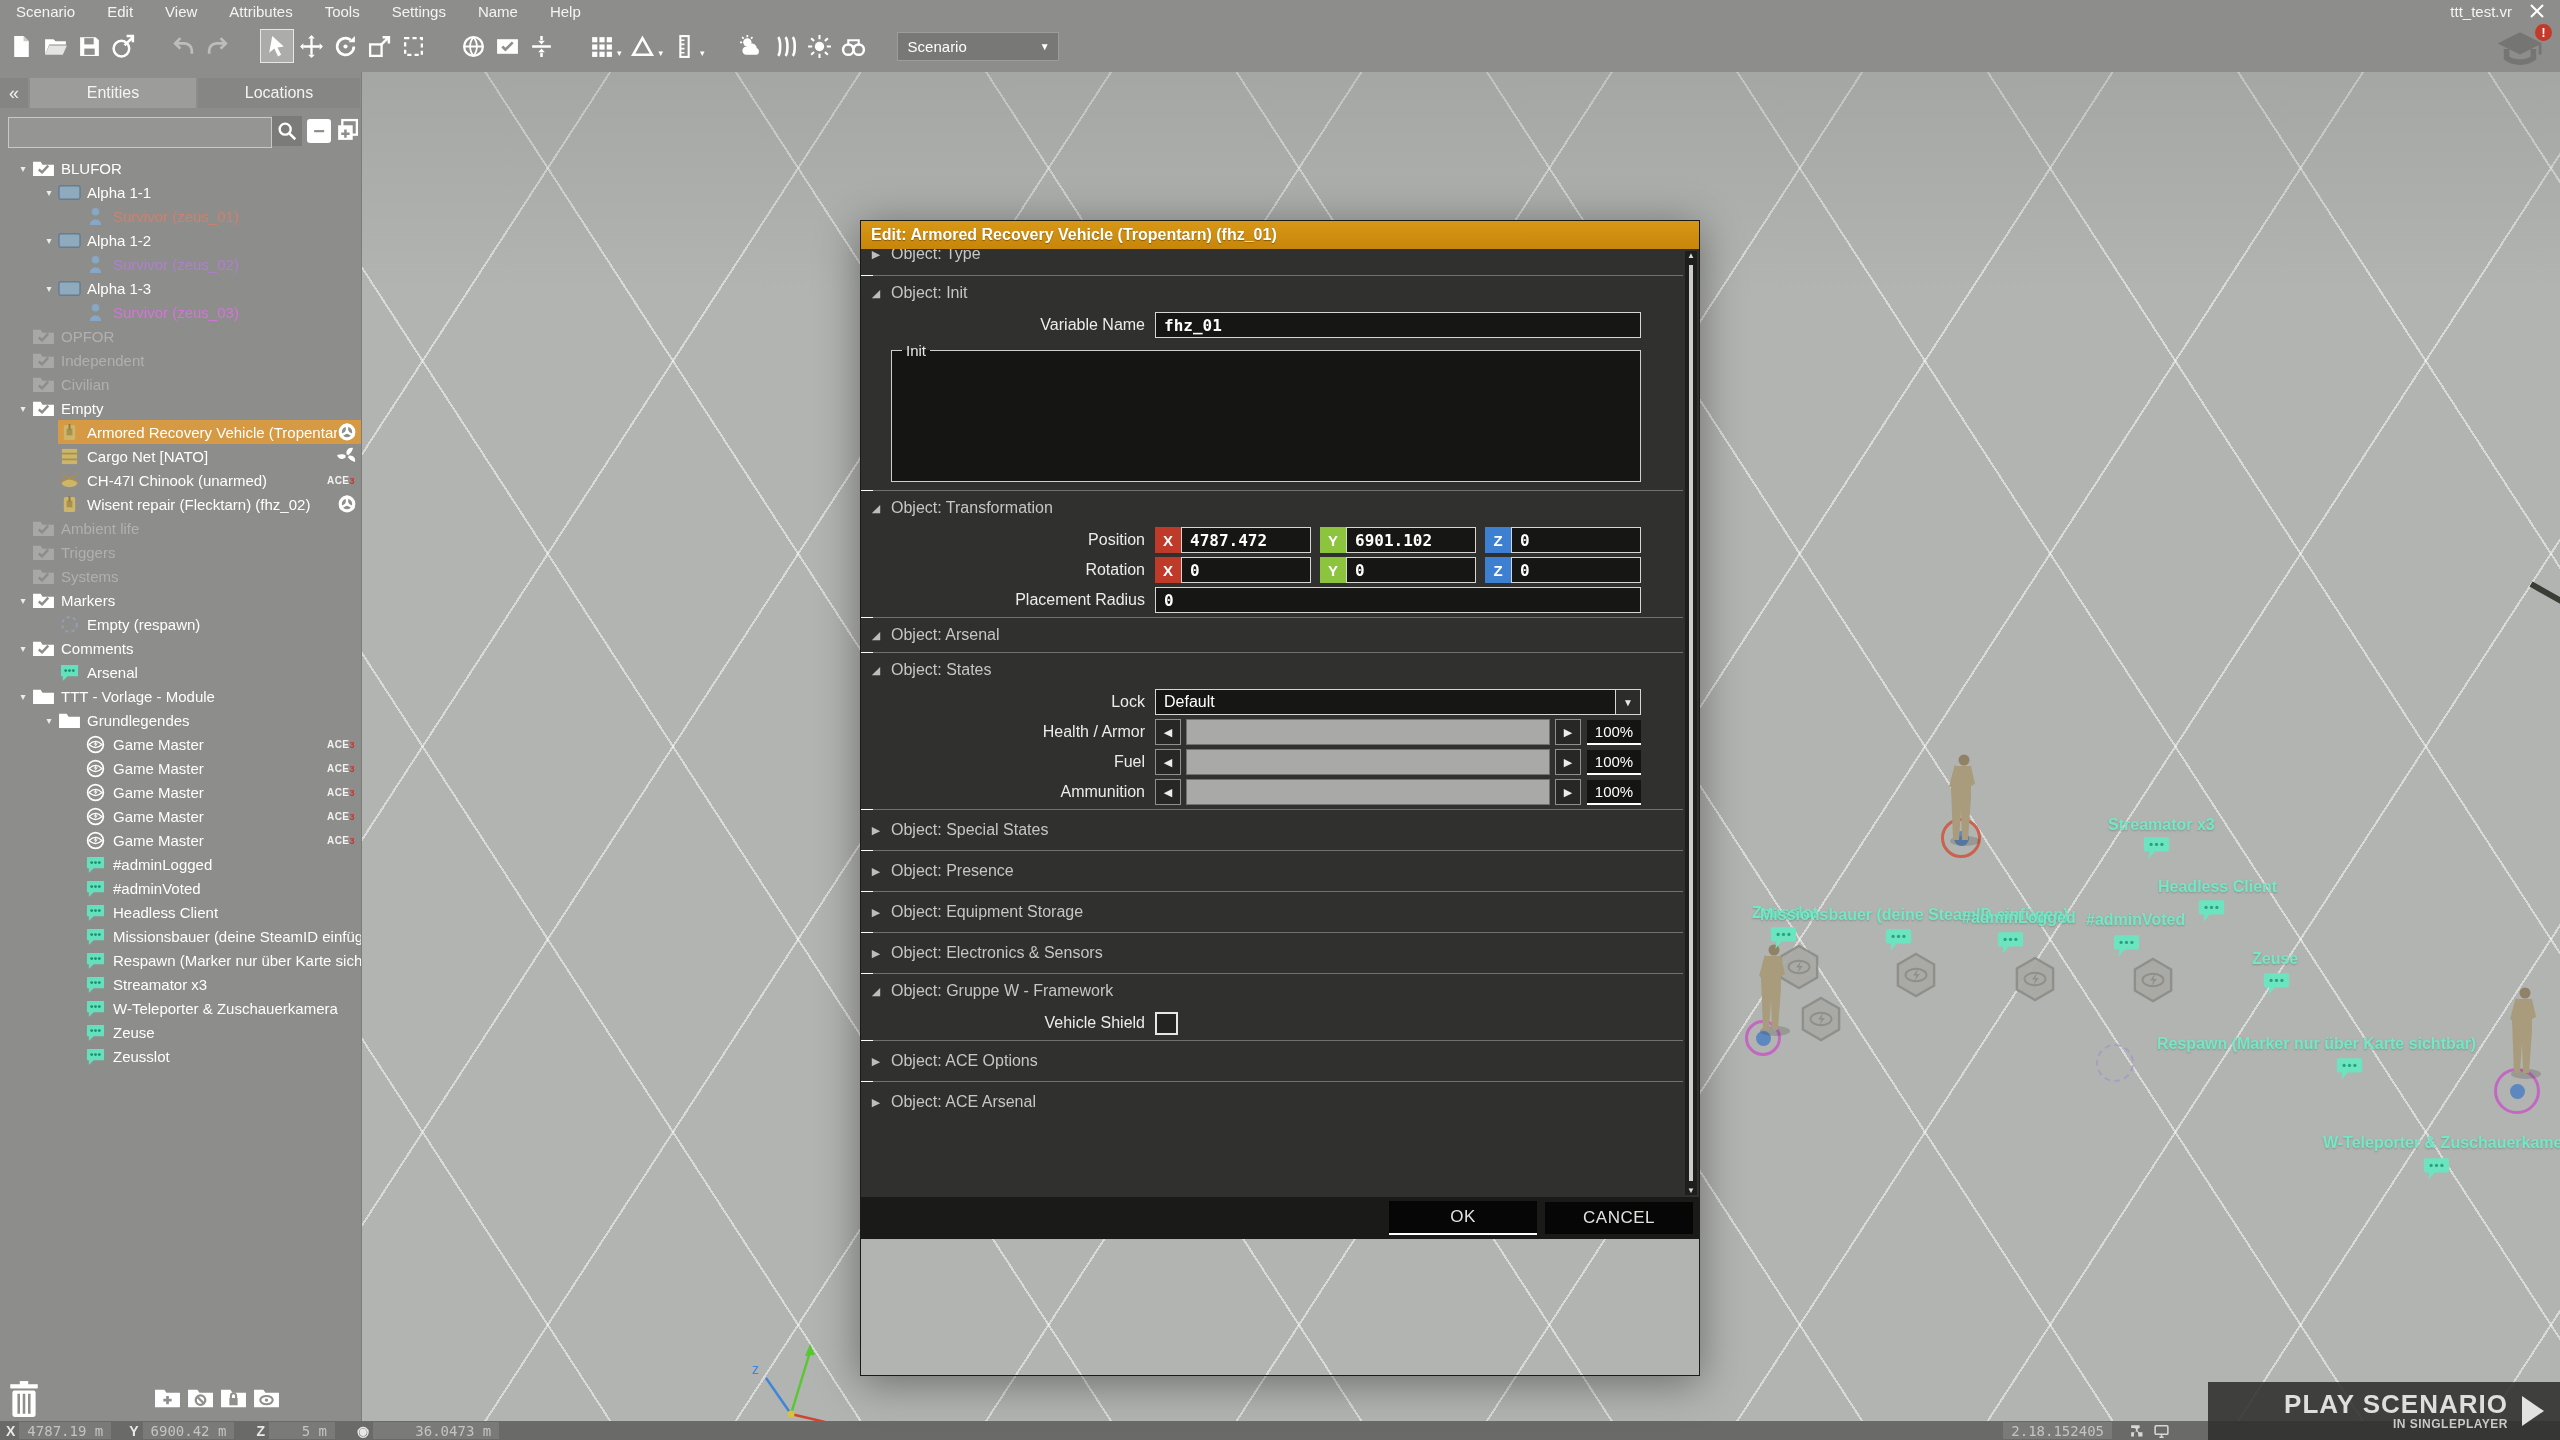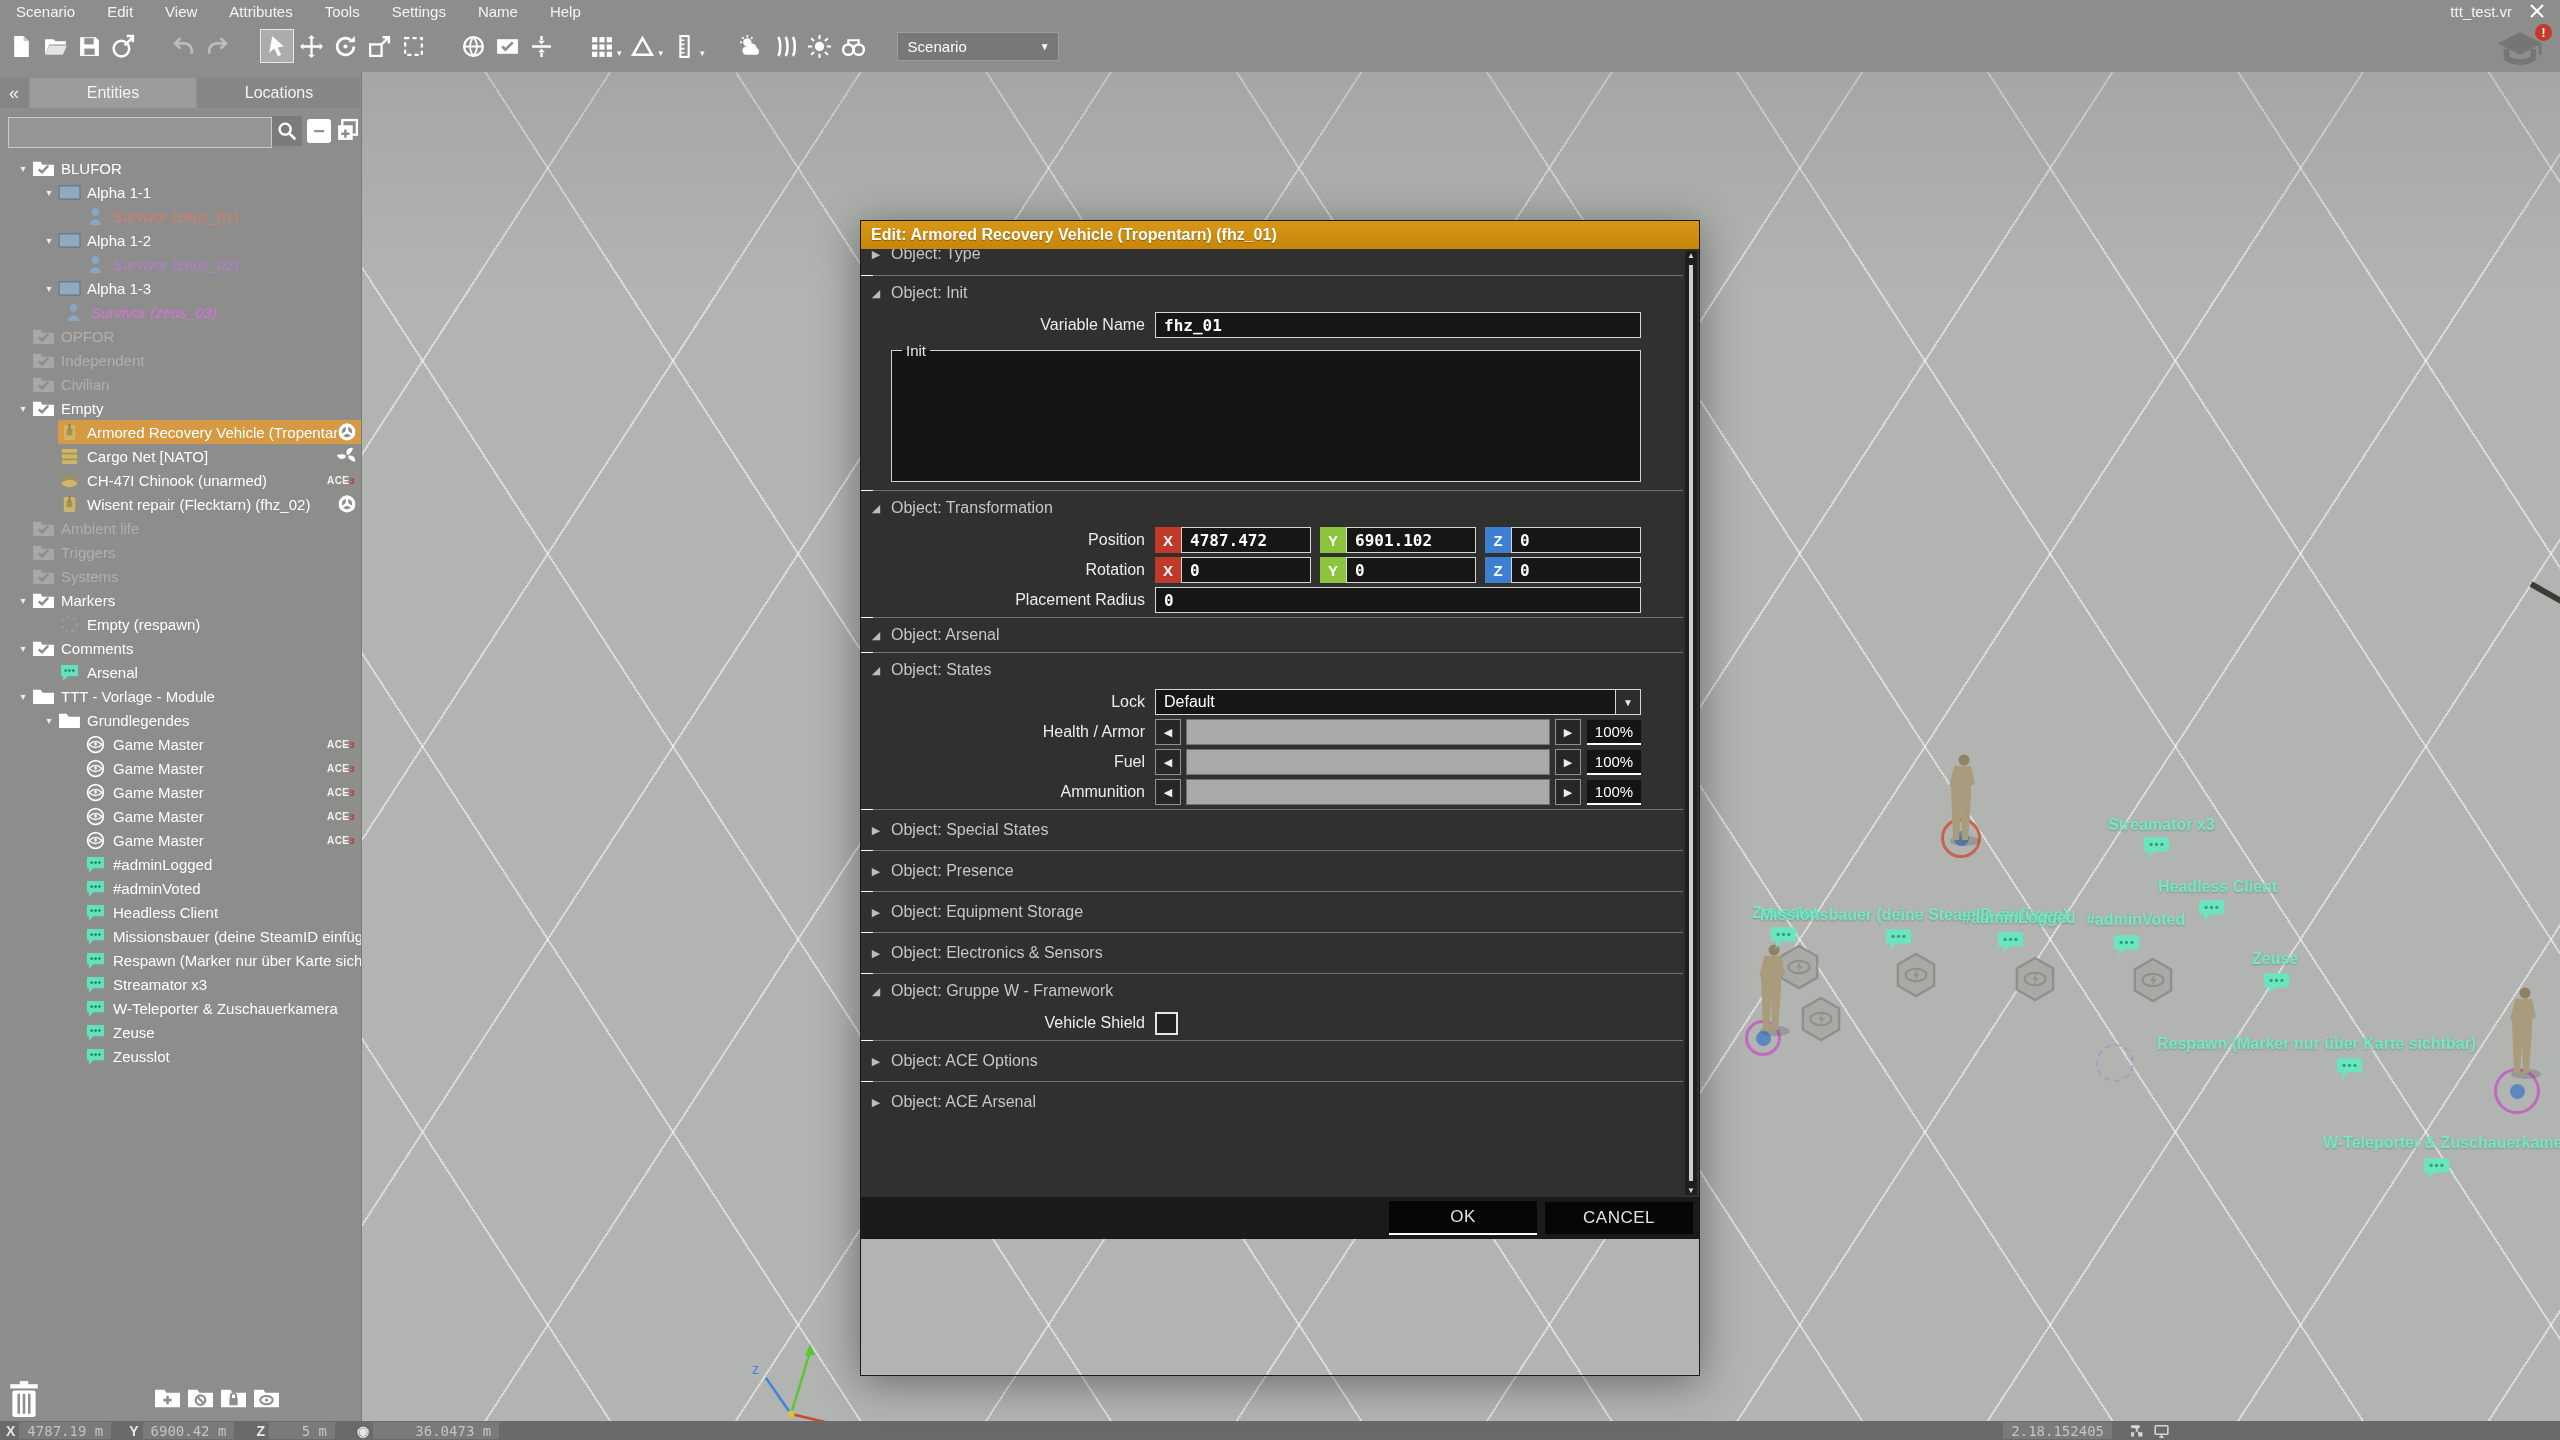"Survivor (zeus_03)" div.trow { font-style: italic -> none; padding-left: 44px -> 66px }
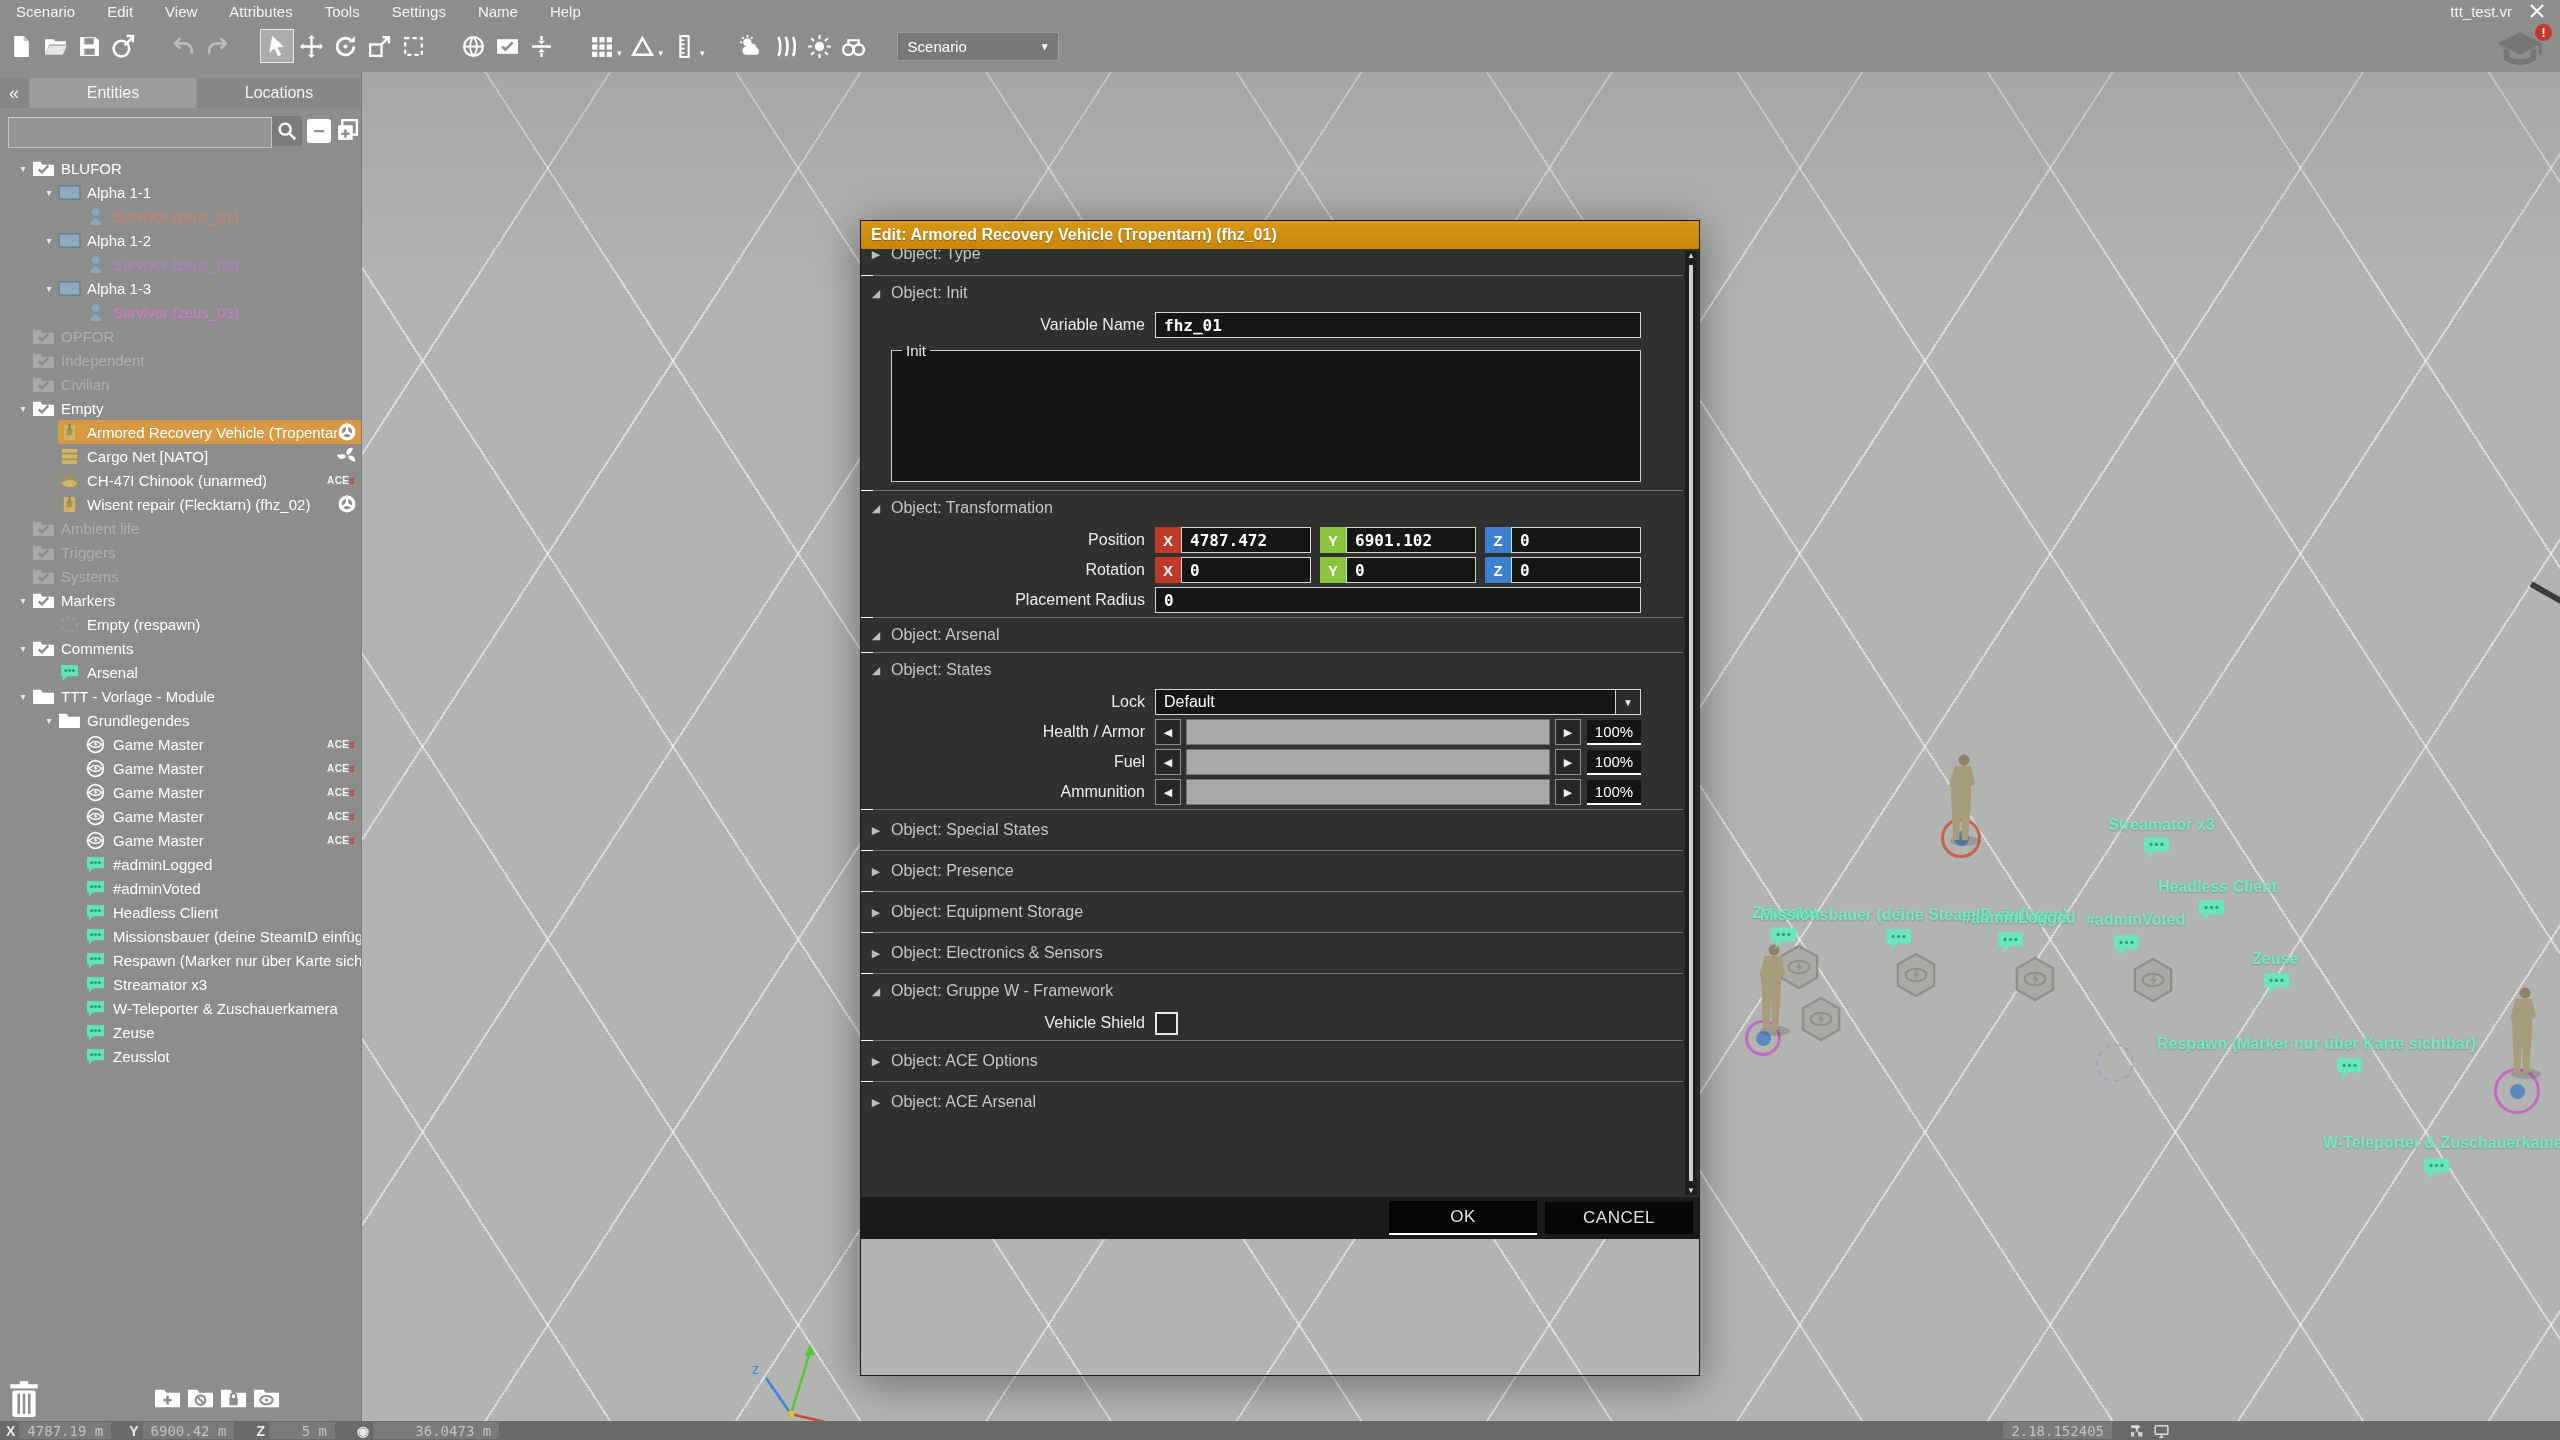"PLAY SCENARIO" div { html: none -> <div> <div> <div>PLAY SCENARIO</div> <div>IN SINGLEPLAYER</div> </div> <div></div> </div> }
